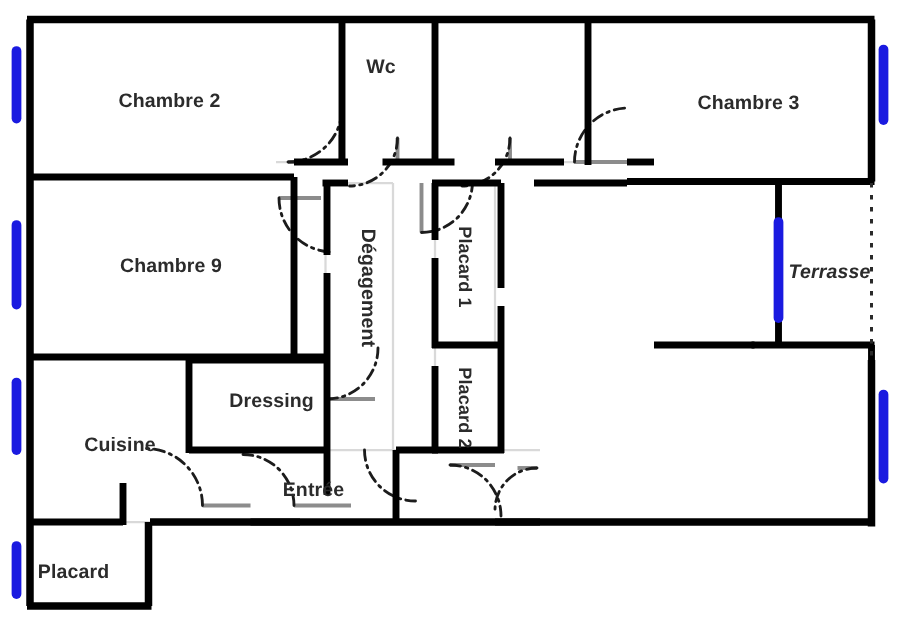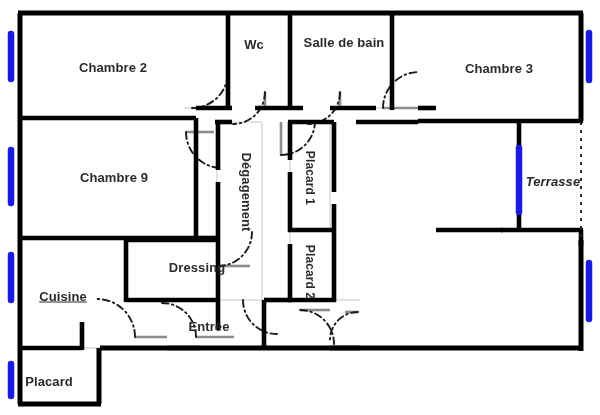"Salle de bain" div.room-label { html: <div>Salle de bain</div> -> none }
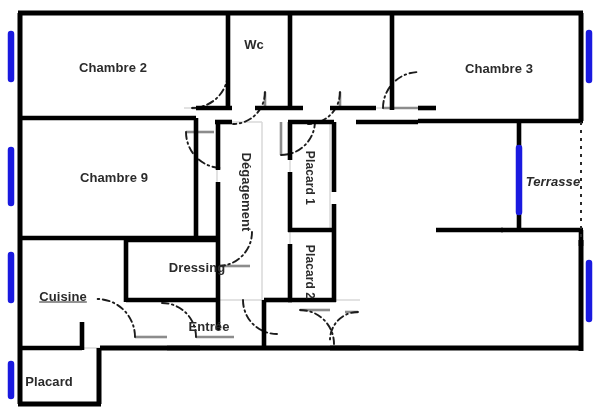"Dressing" div.room-label { left: 197px -> 181px }
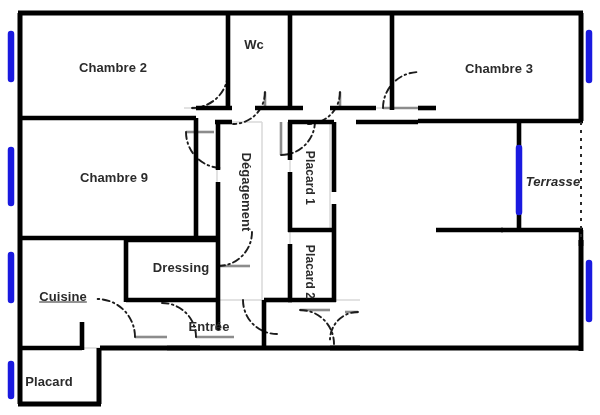"Cuisine" div.room-label { left: 63px -> 80px; text-decoration: underline -> none }
